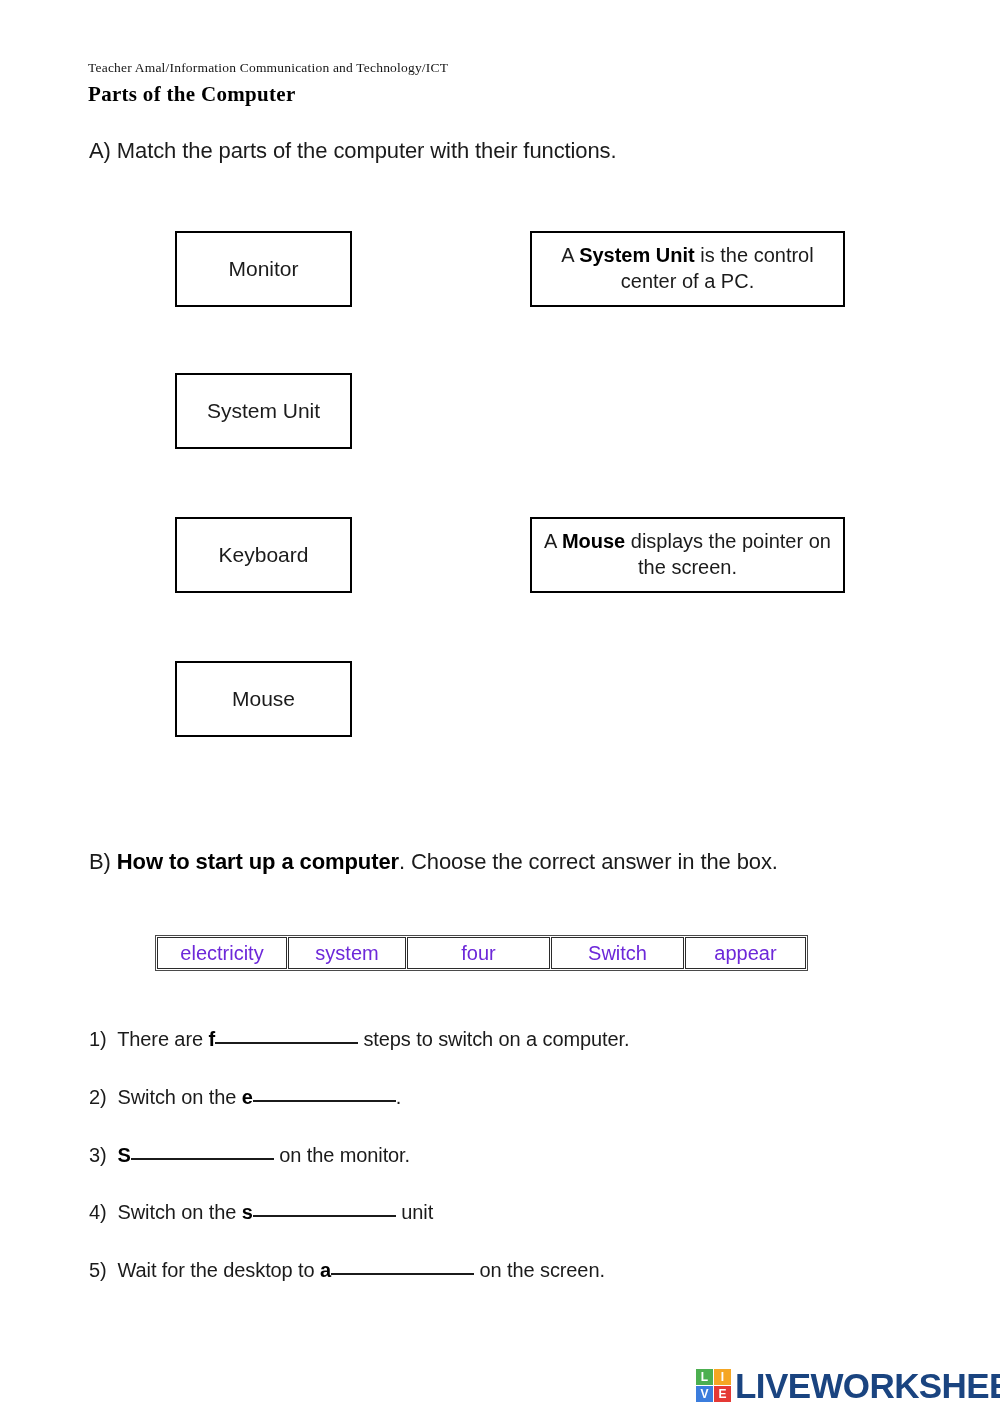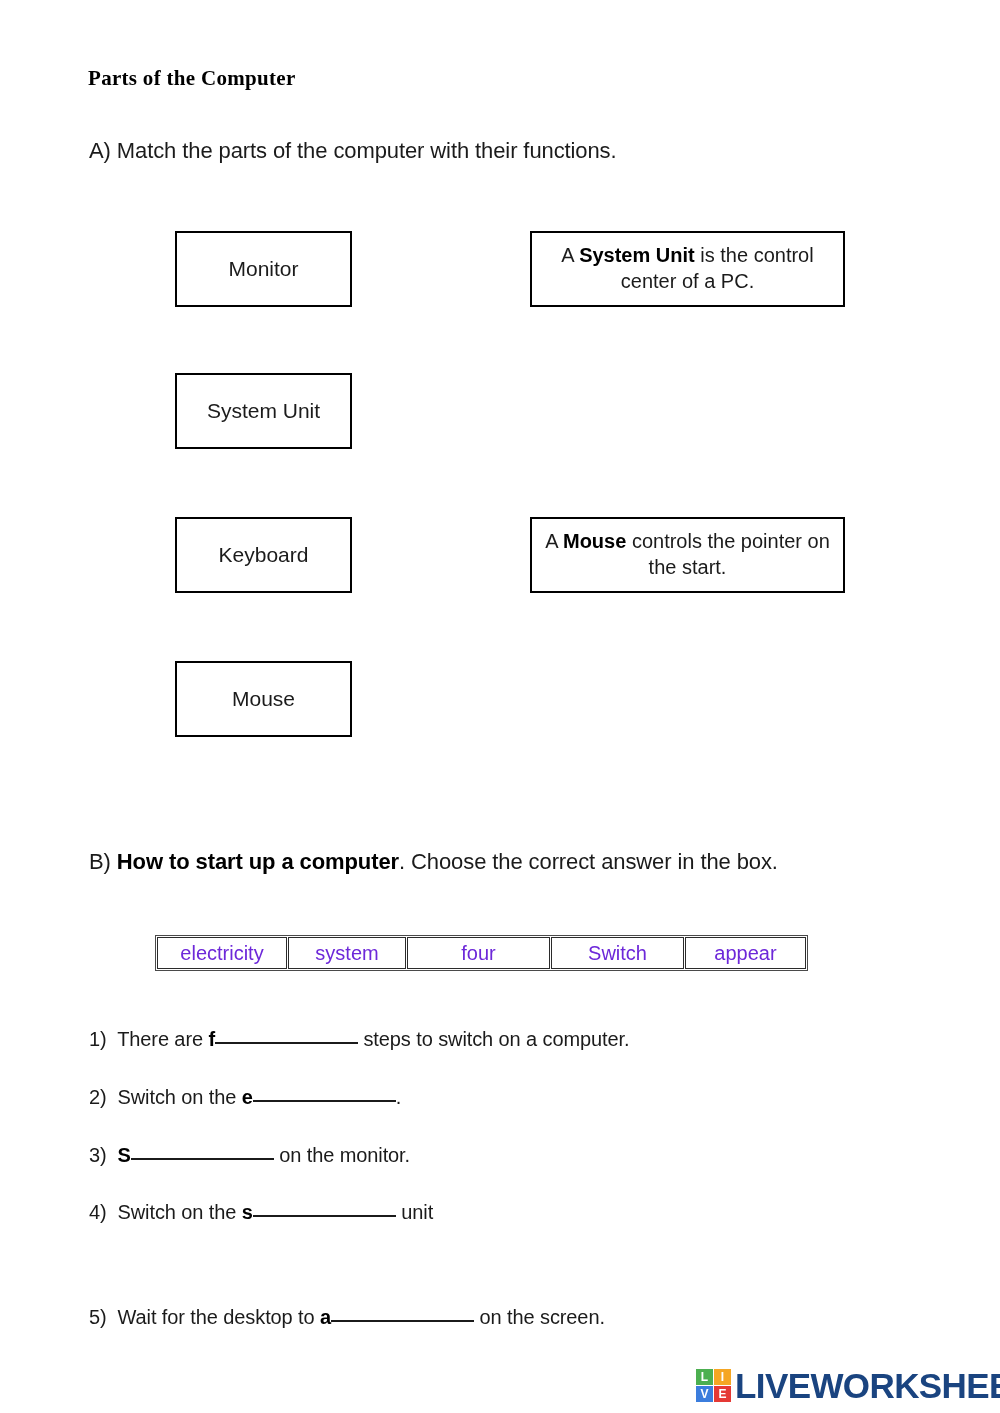"Teacher Amal/Information Communication" div.teacher-line { html: none -> <div>Teacher Amal/Information Communication and Technology/ICT</div> }
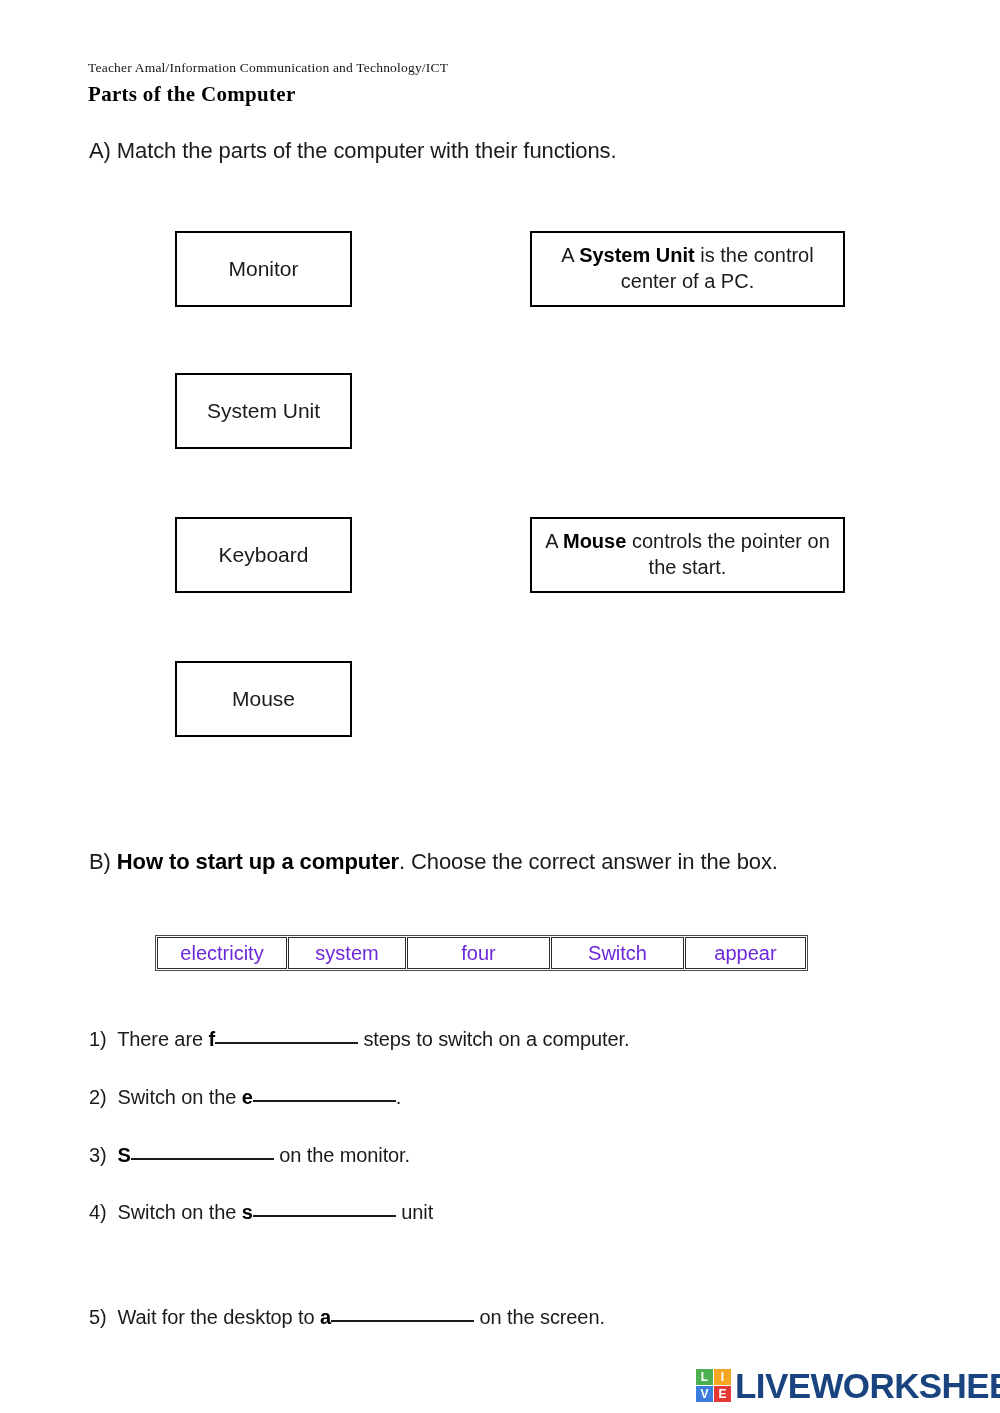"controls the pointer on the" span { text: controls the pointer on the start -> displays the pointer on the screen }
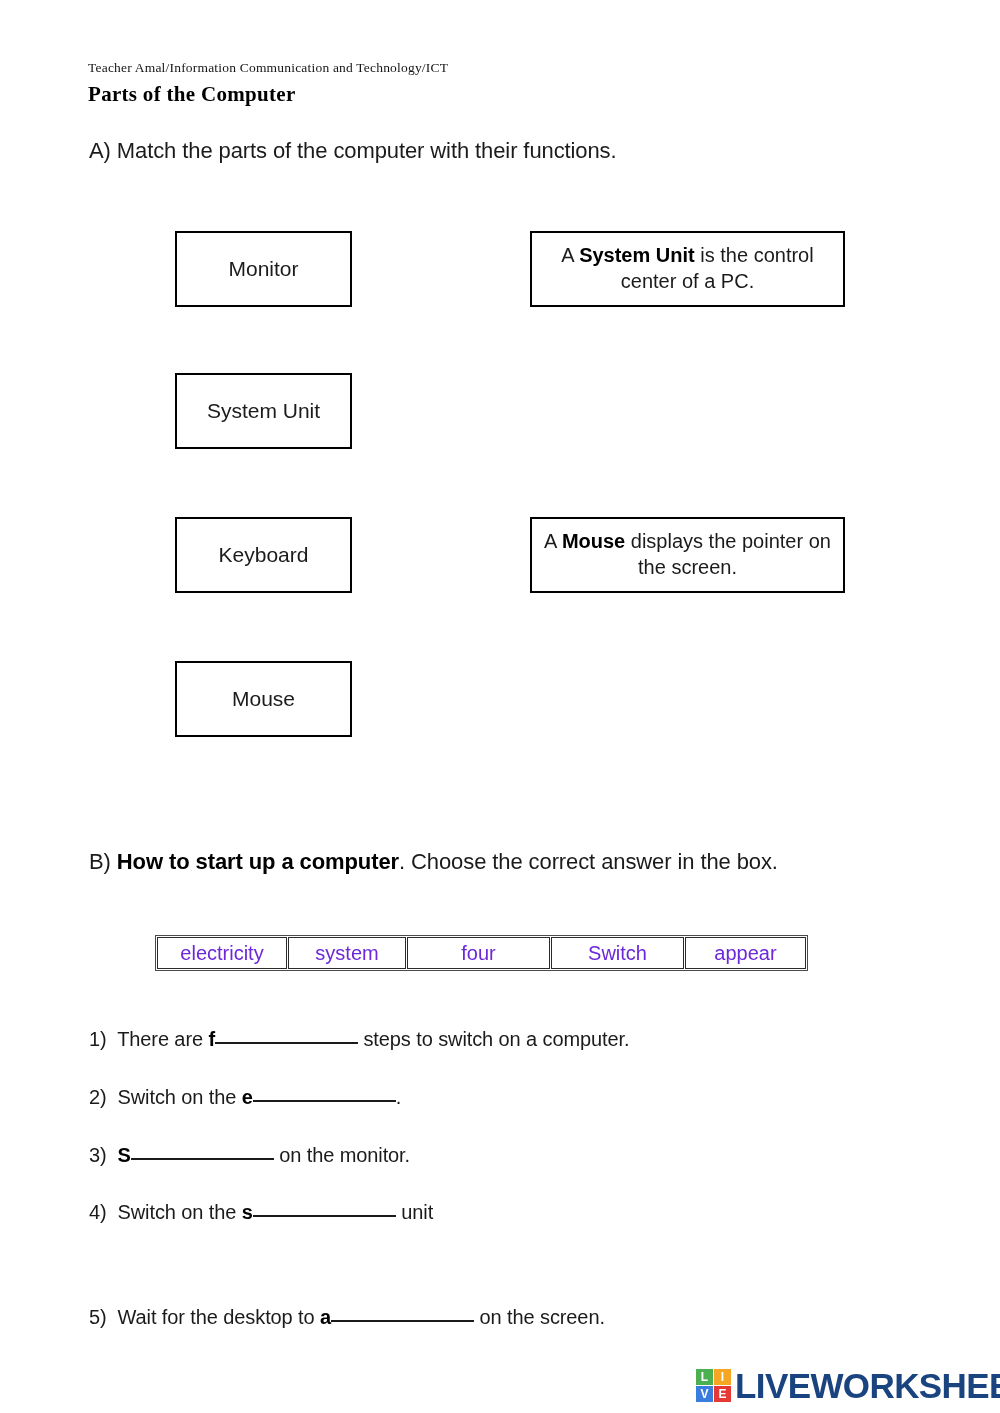"5) Wait for the desktop" #question-5 { margin-top: 47px -> none }
